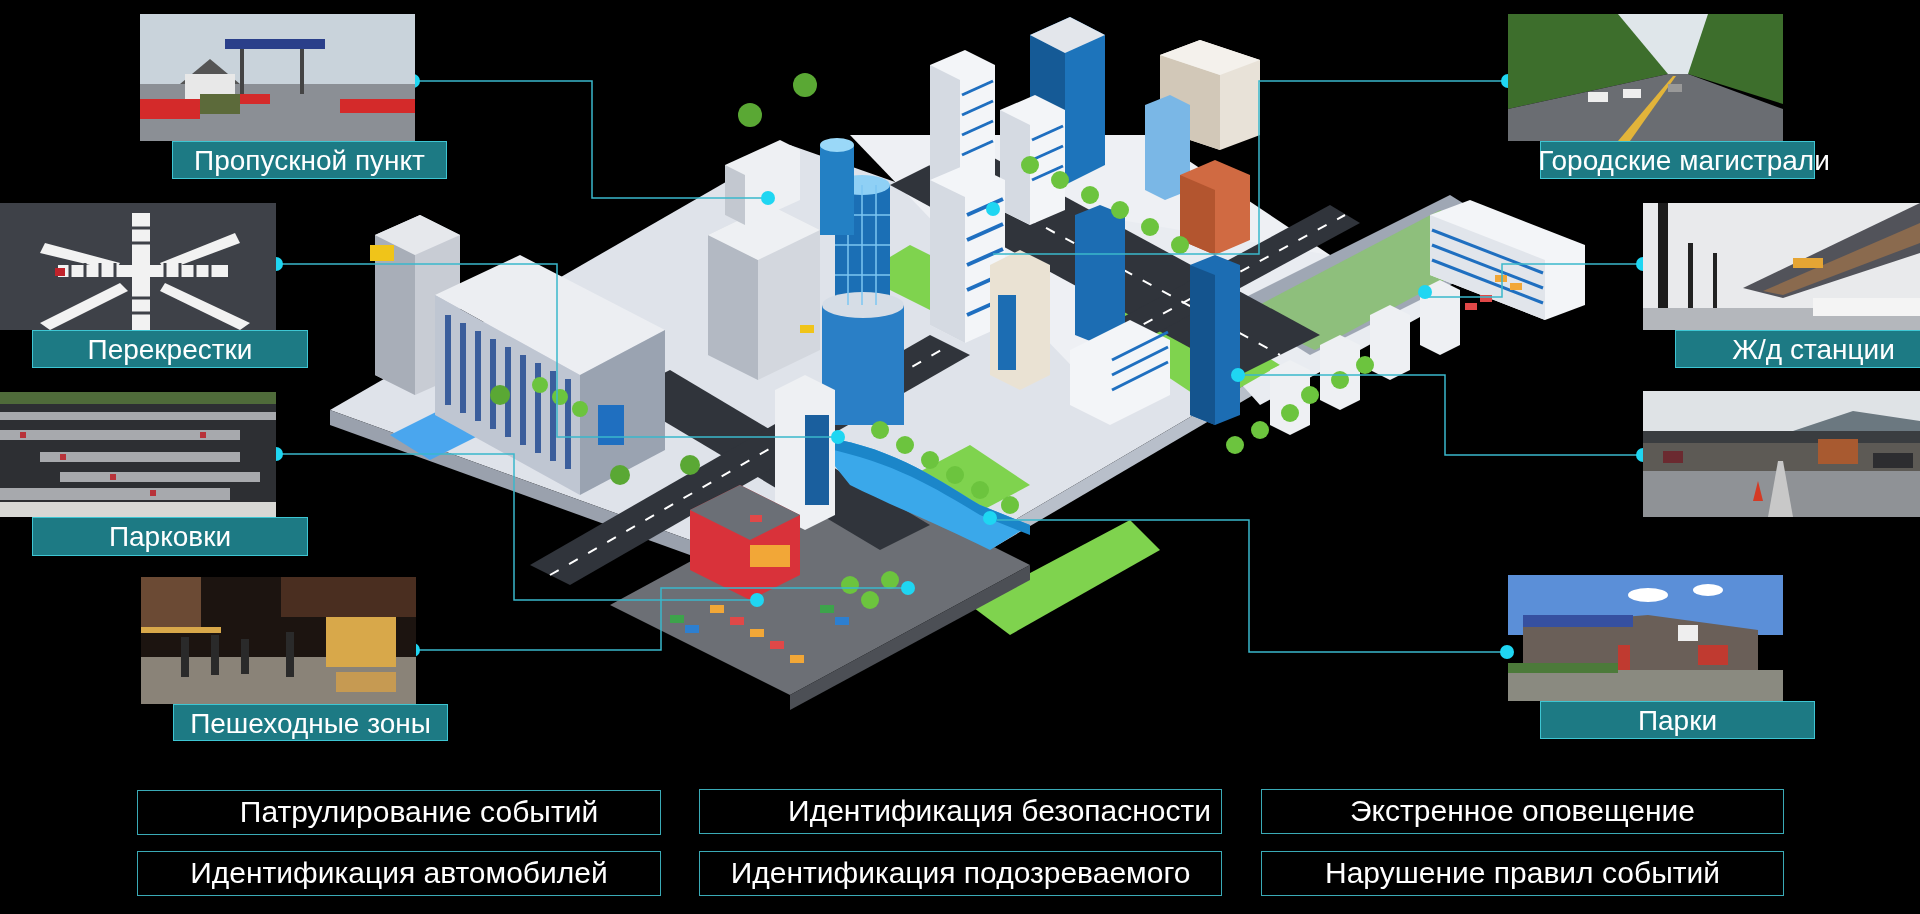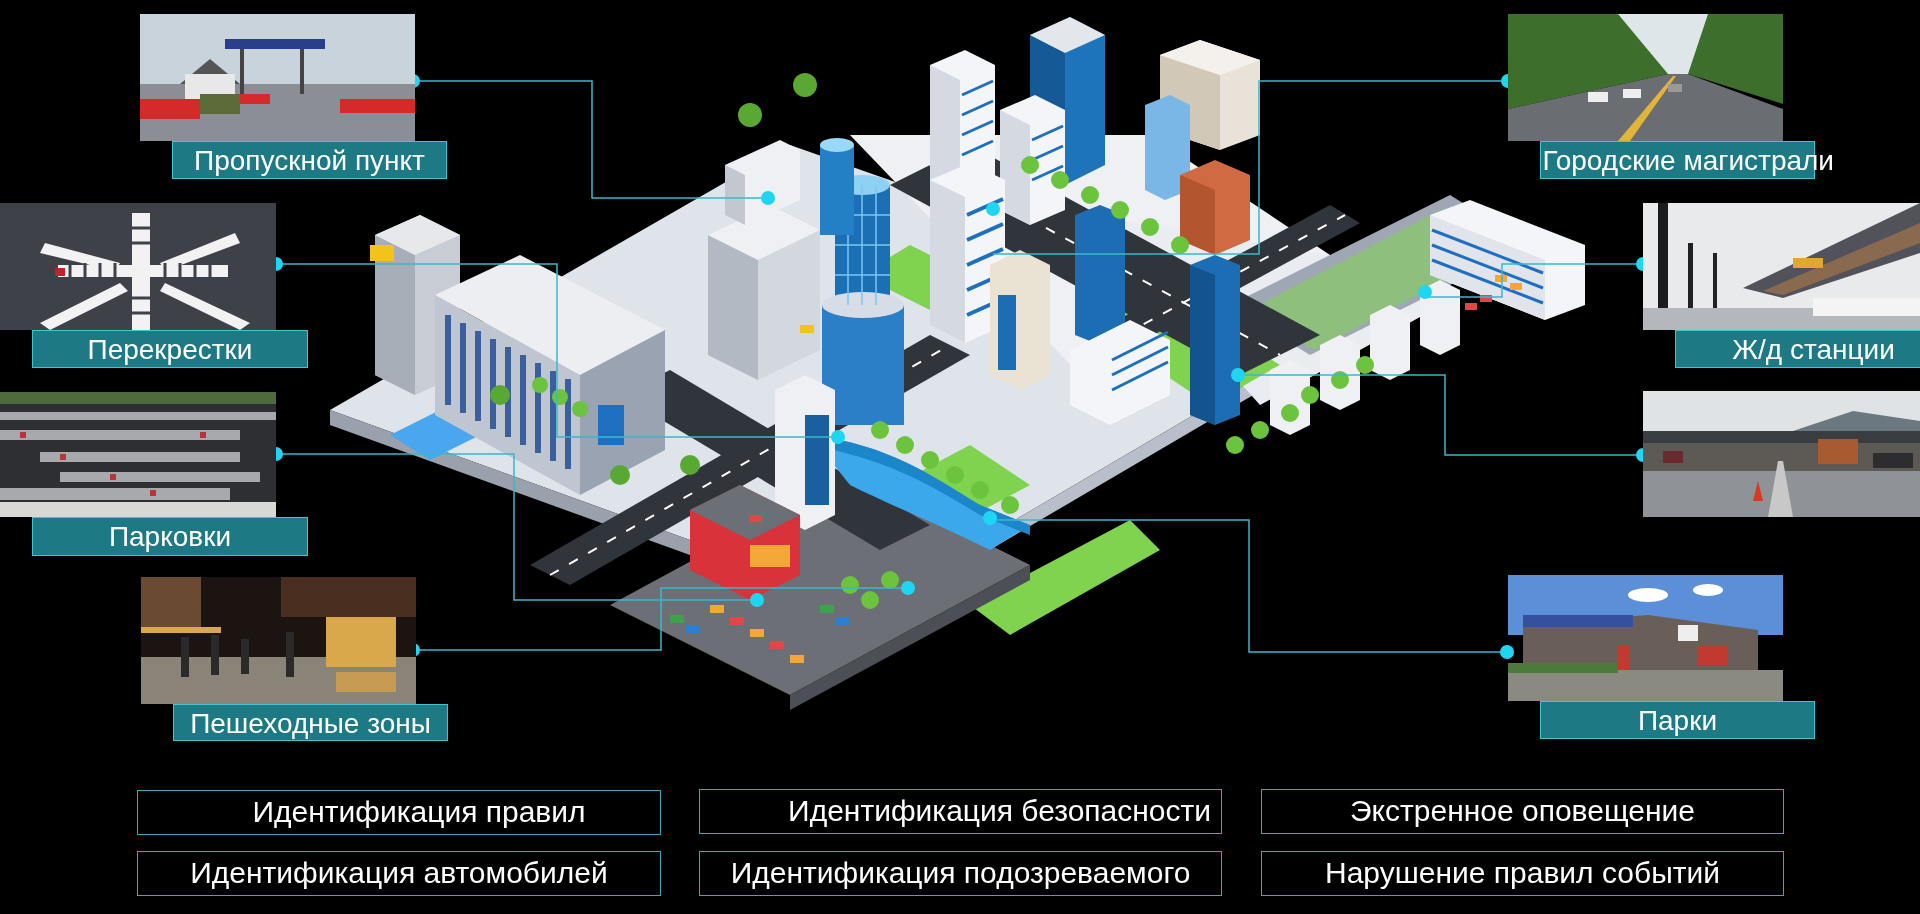"Городские магистрали" span { text-align: right -> center }
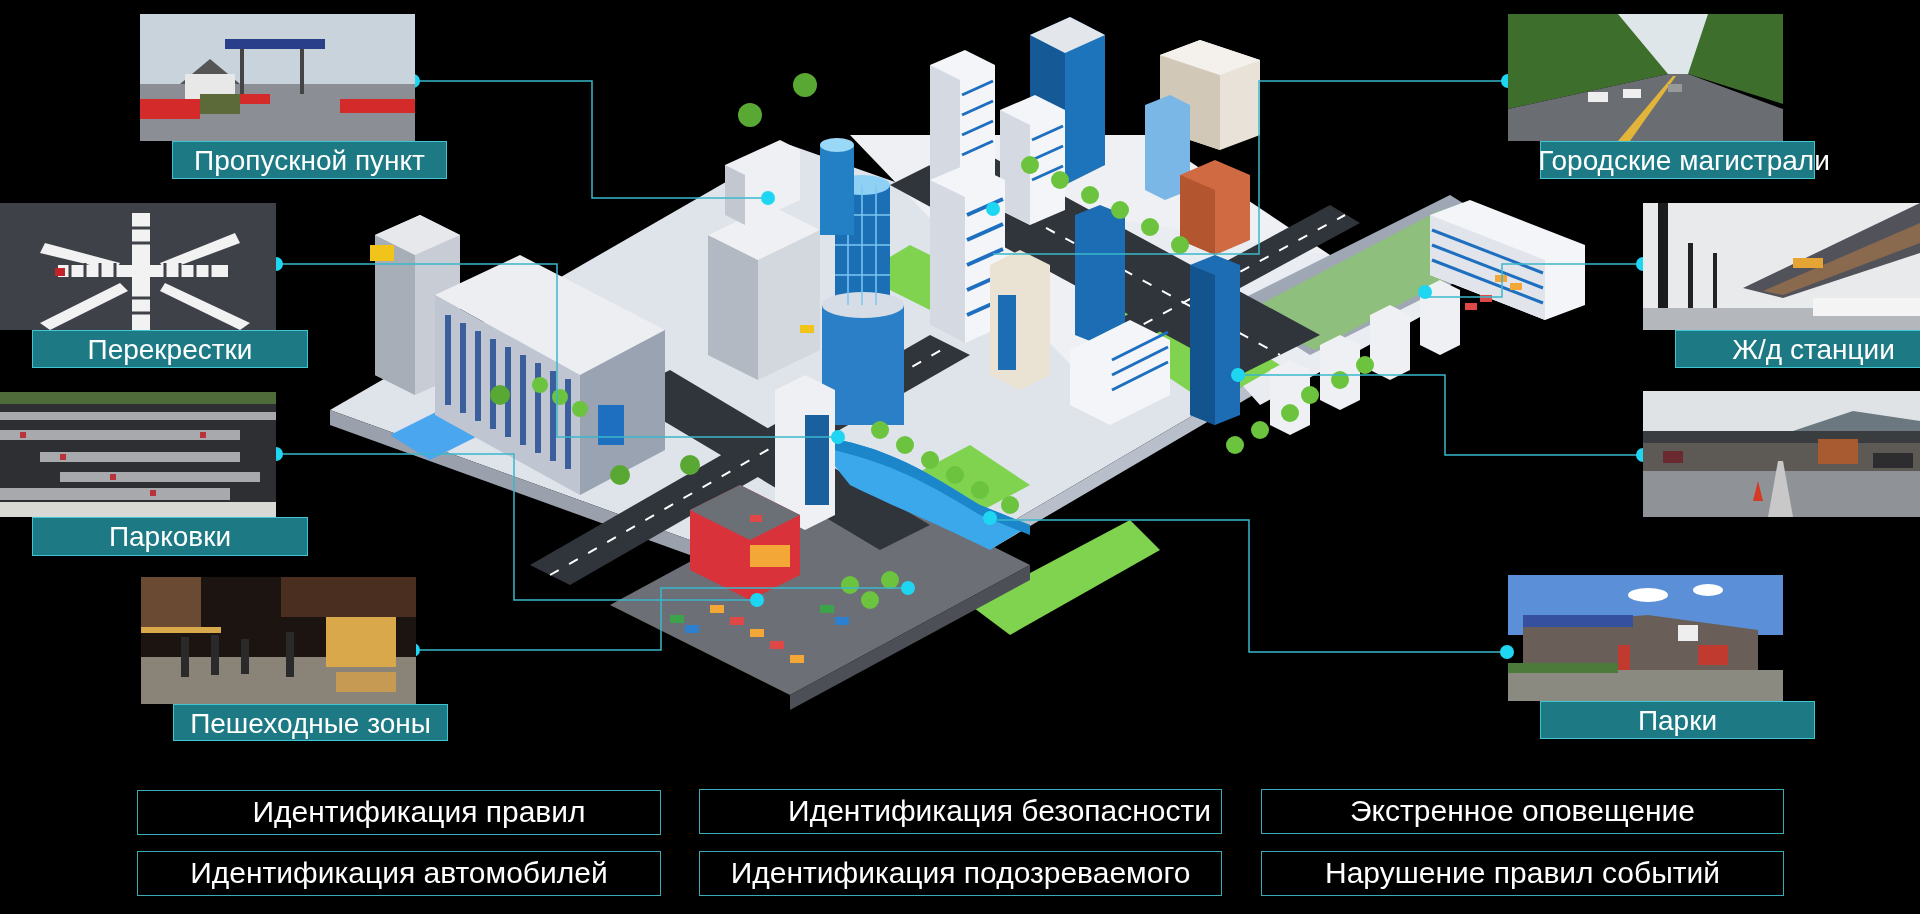"Идентификация правил" div.feature { text: Идентификация правил -> Патрулирование событий }
